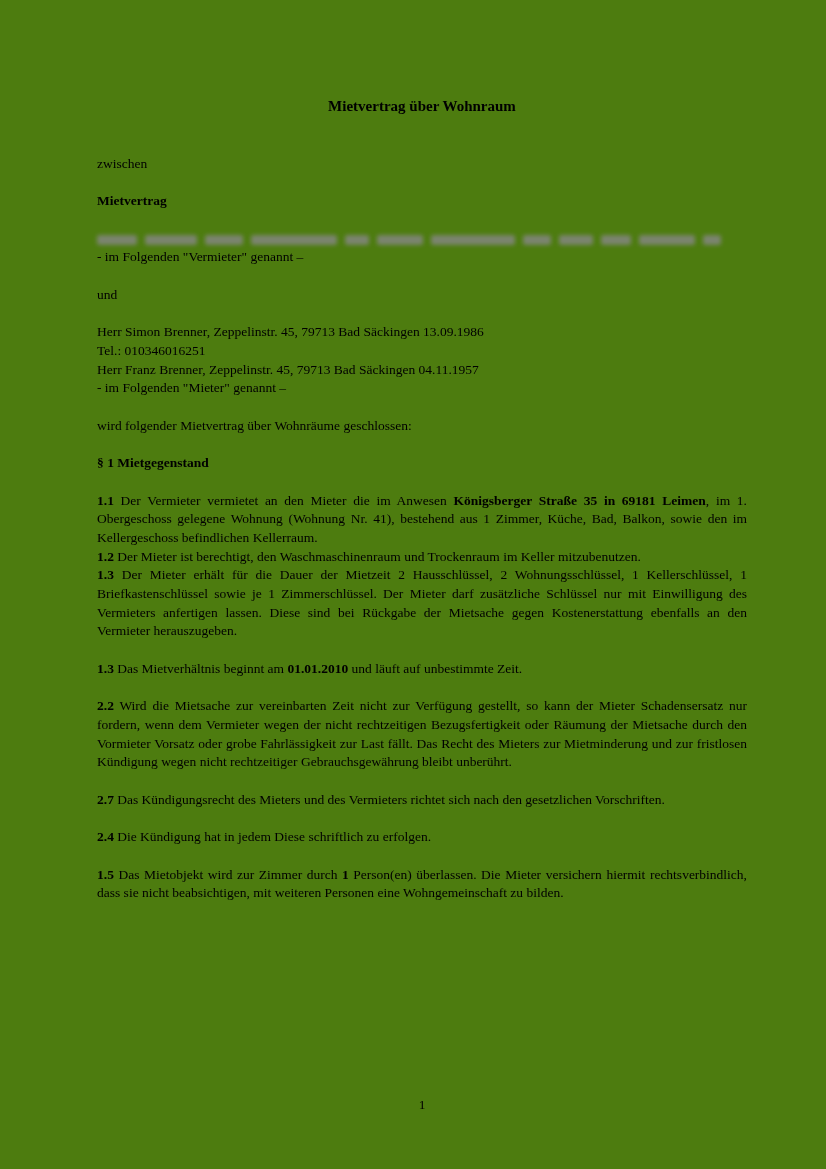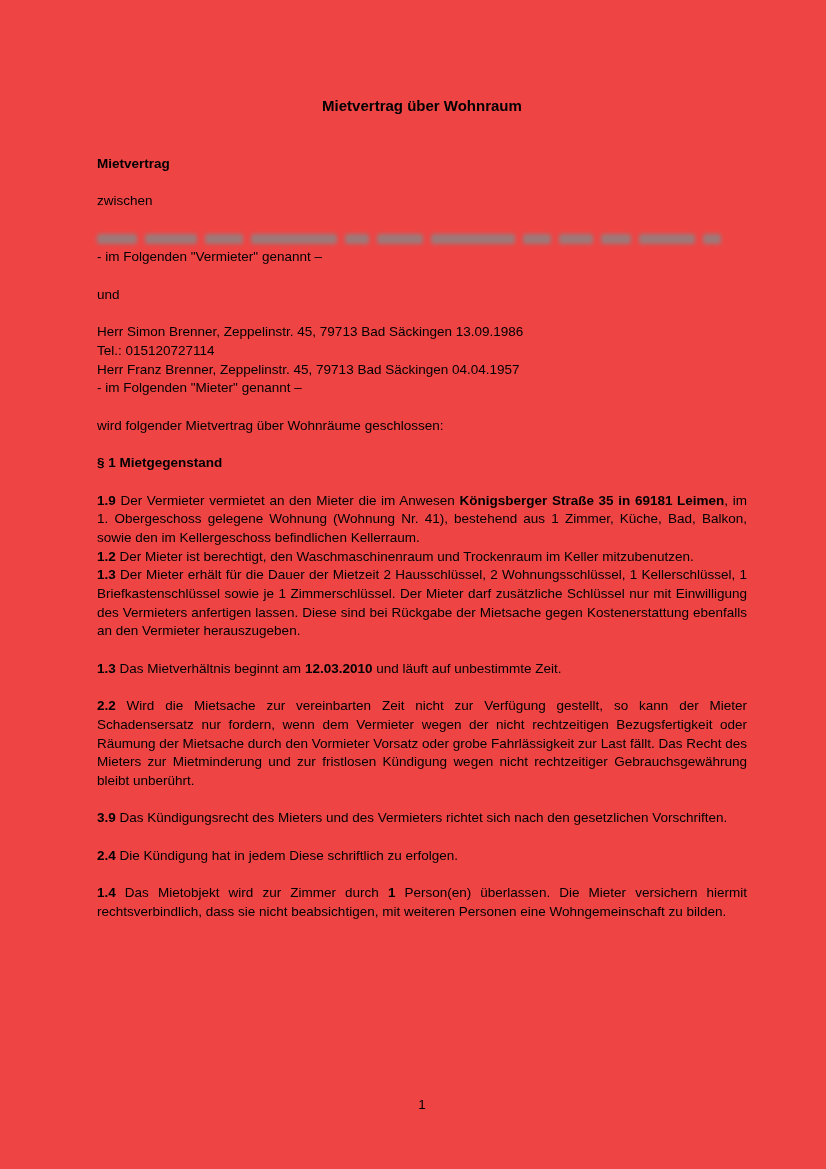"Mietvertrag über Wohnraum" .page { background: #ef4444 -> #4d7c0f; font-family: Liberation Sans, sans-serif -> Liberation Serif, serif }
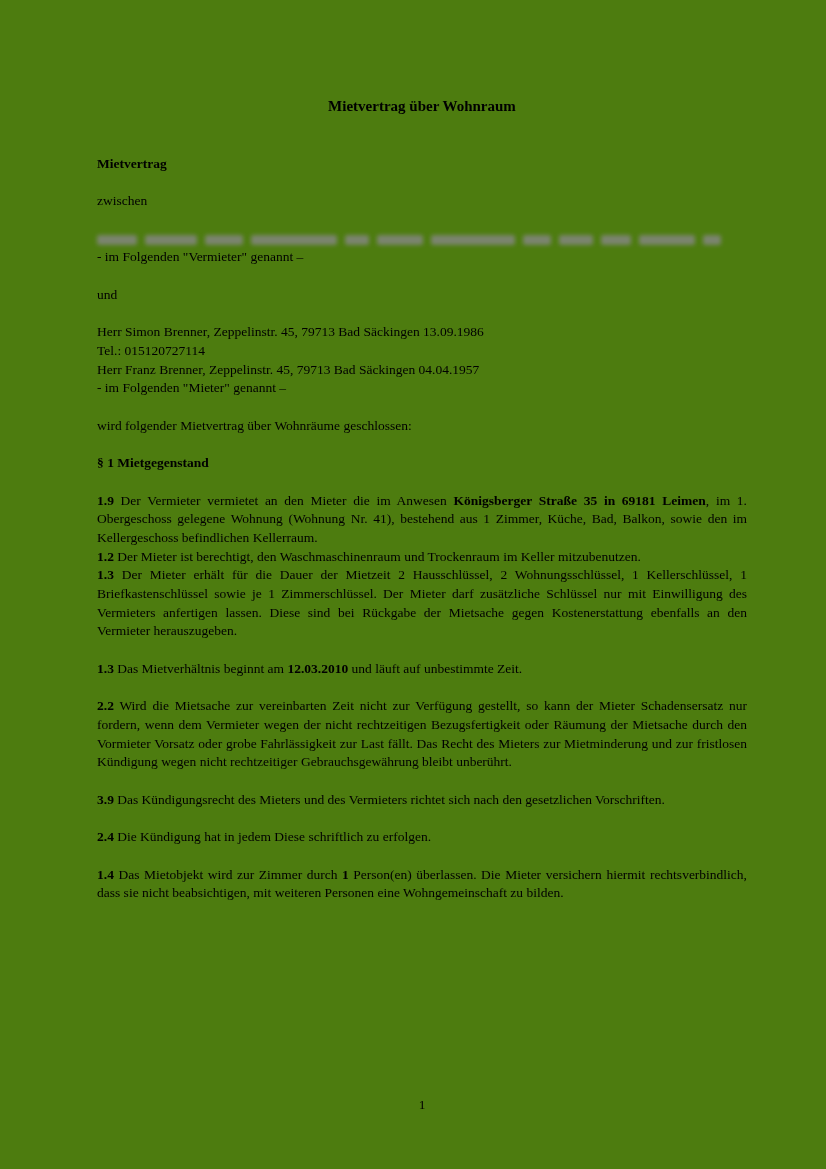"Mietvertrag" p.para { order: before "zwischen" -> after "zwischen" }
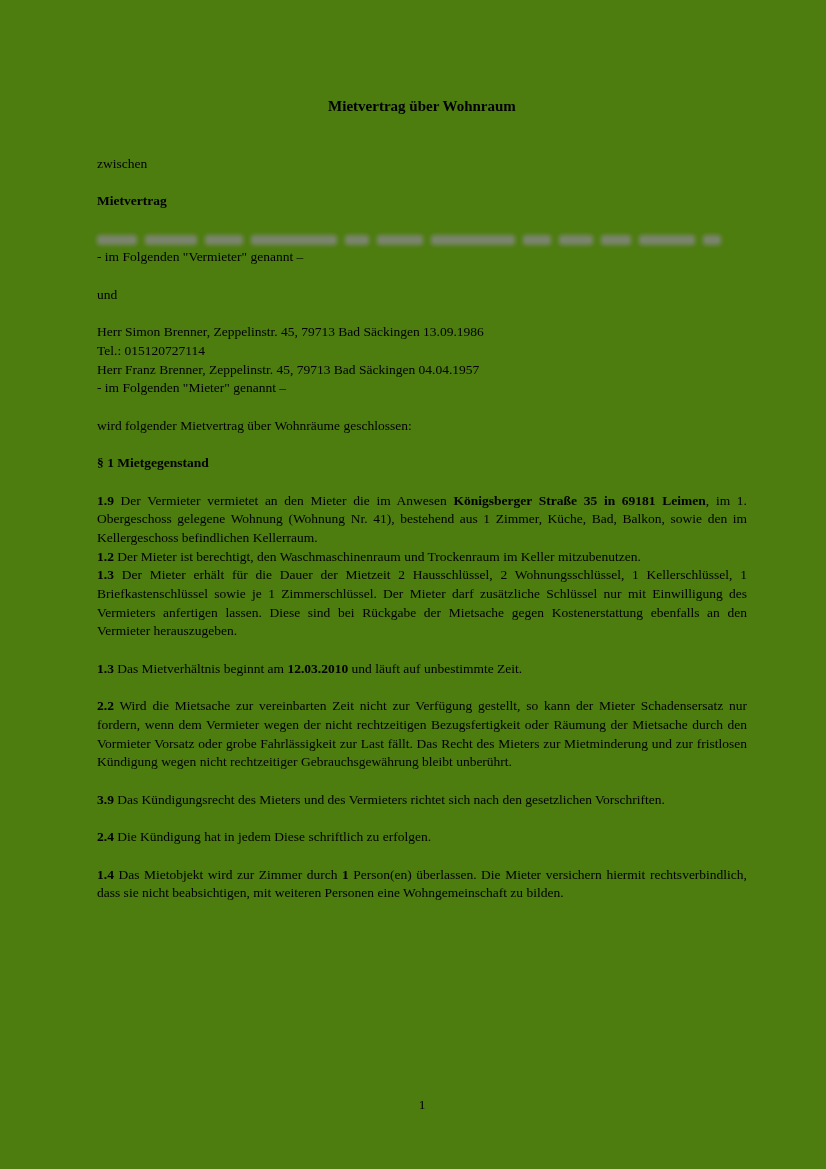"Tel.: 015120727114" span { text: 015120727114 -> 010346016251 }
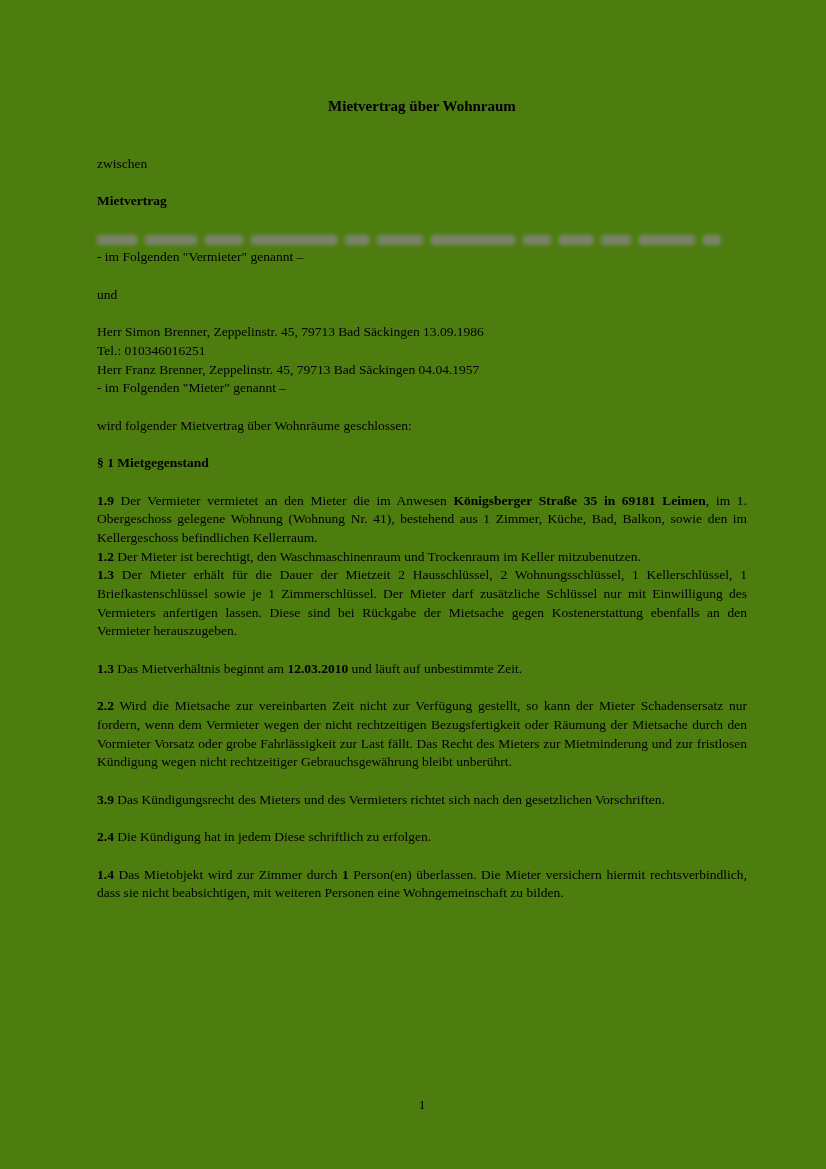"Herr Franz Brenner, Zeppelinstr. 45," span { text: 04.04.1957 -> 04.11.1957 }
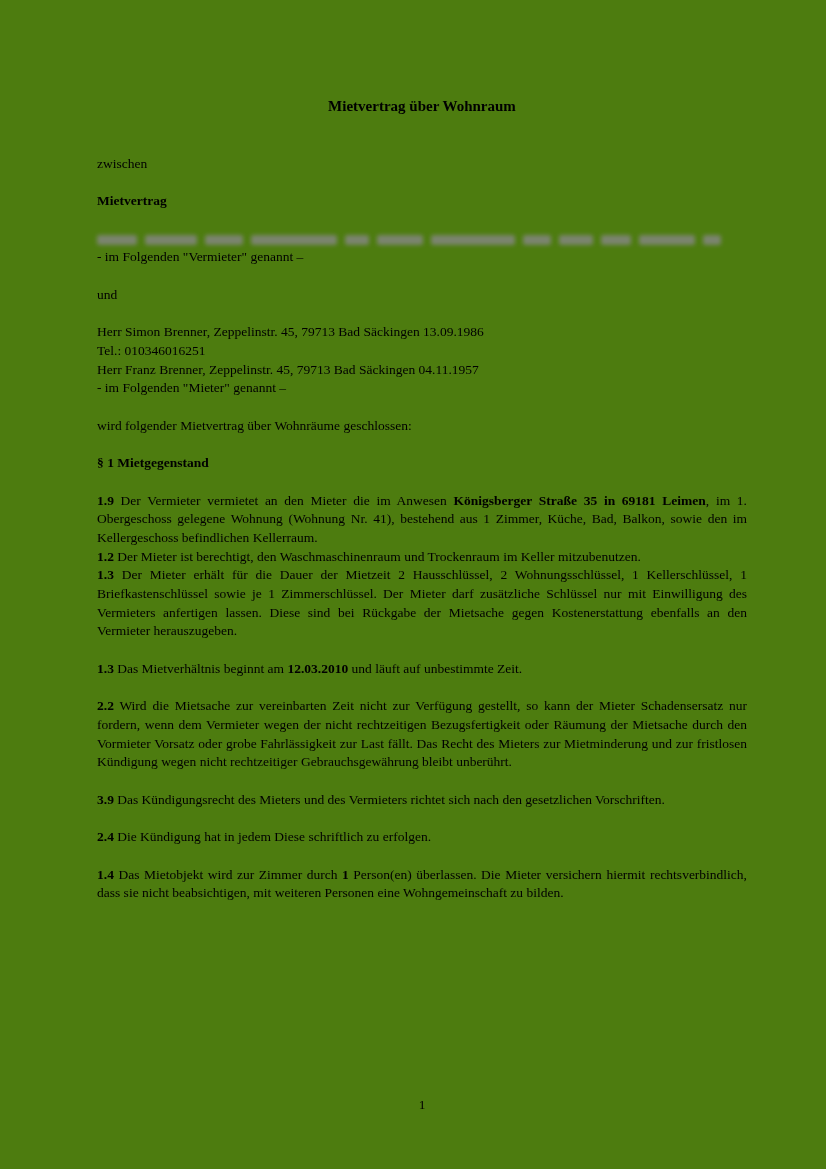"1.9" span.b { text: 1.9 -> 1.1 }
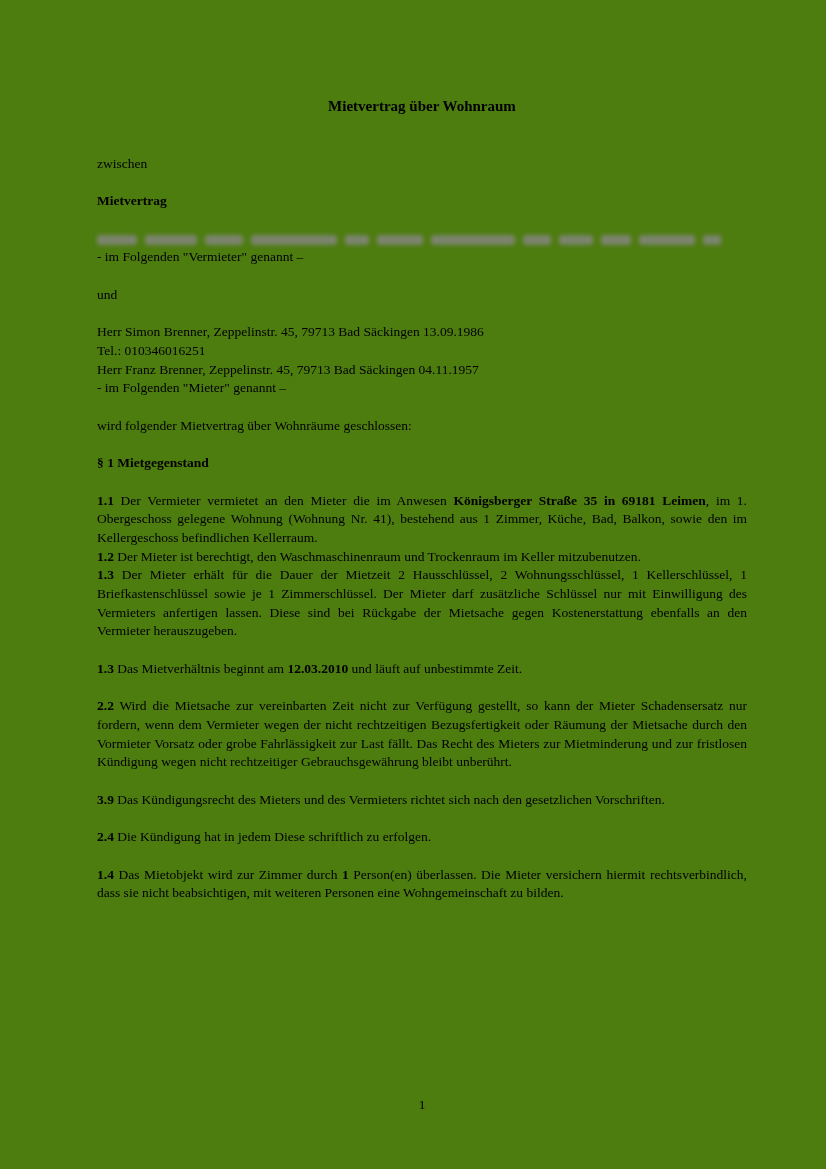"12.03.2010" span.b { text: 12.03.2010 -> 01.01.2010 }
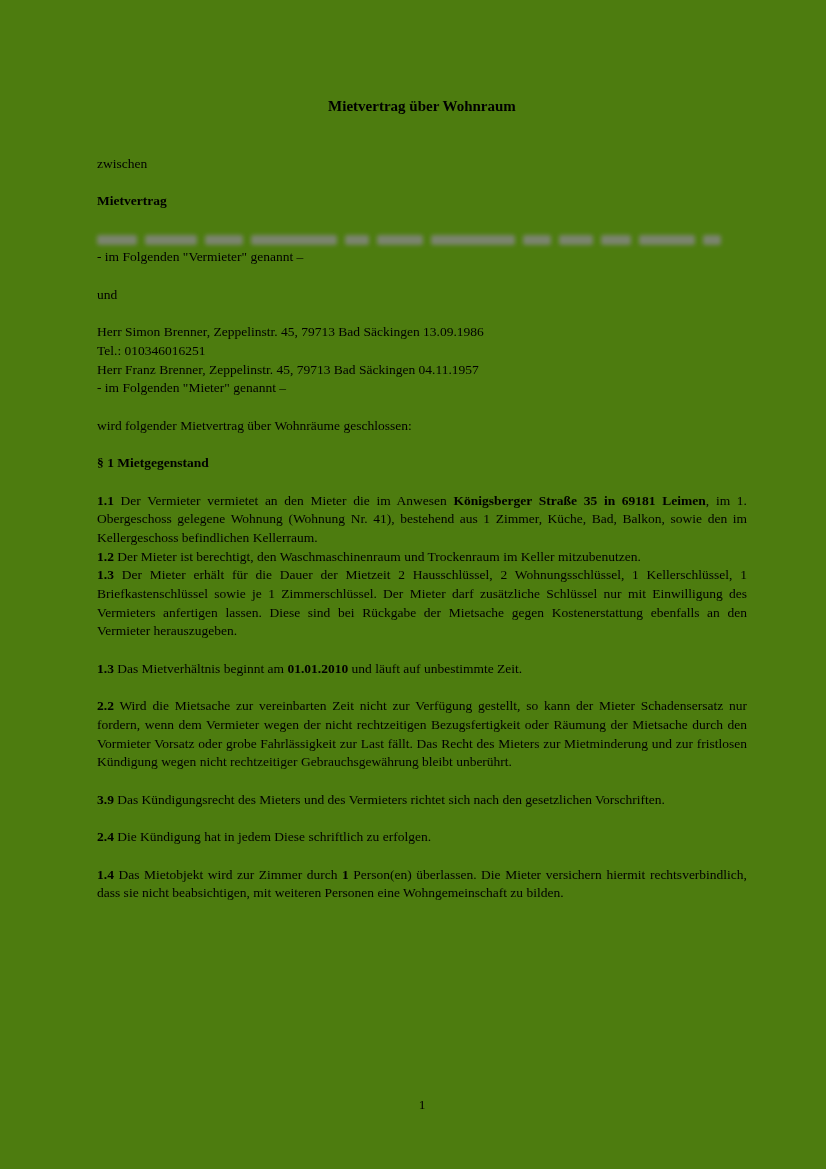"3.9" span.b { text: 3.9 -> 2.7 }
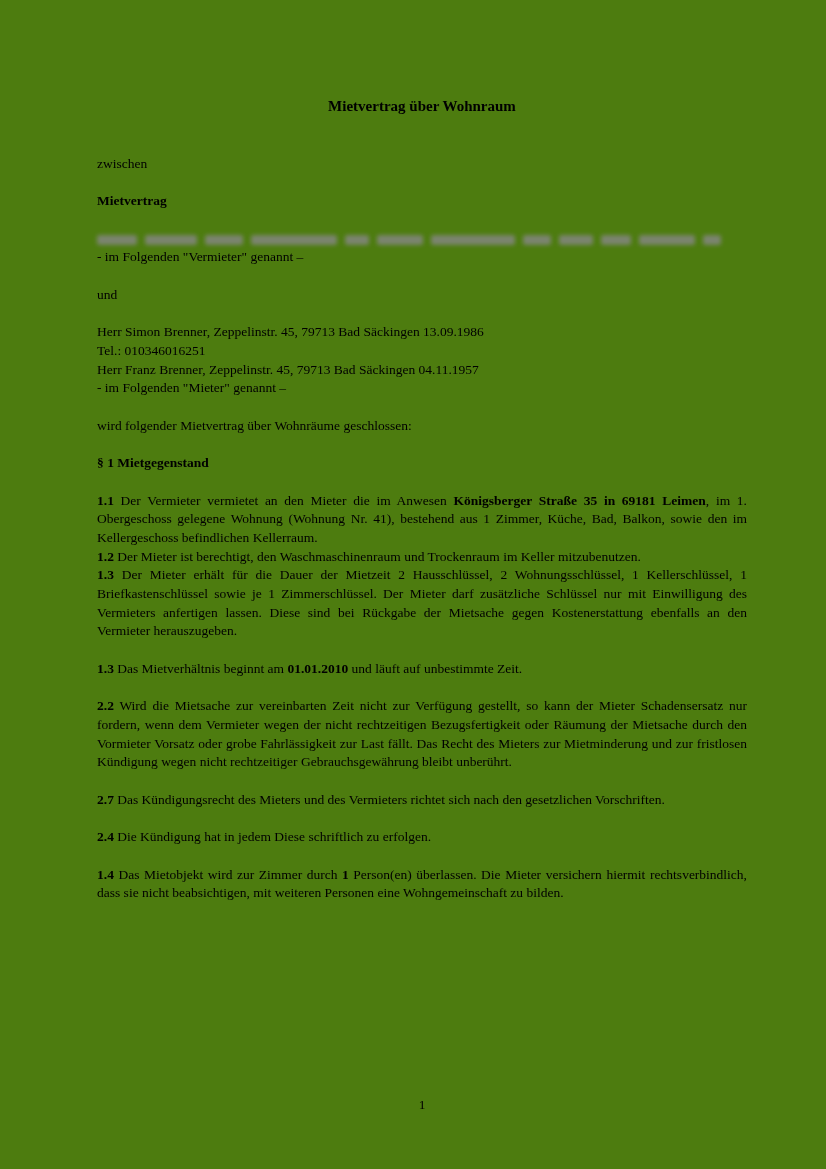"1.4" span.b { text: 1.4 -> 1.5 }
